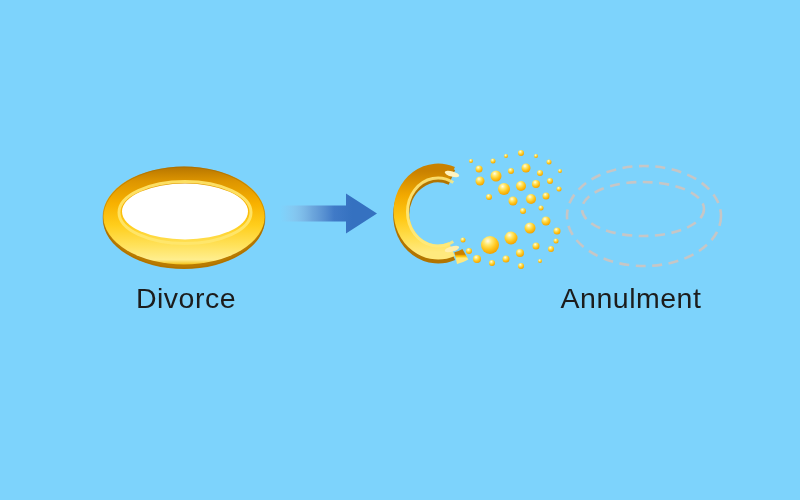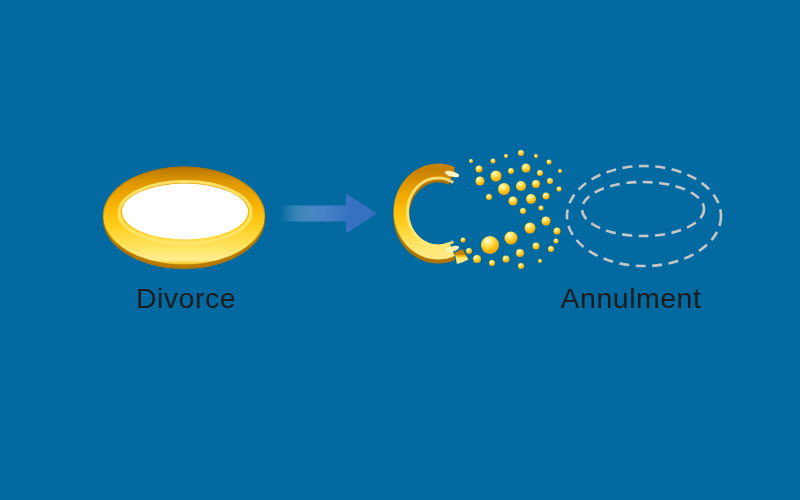"Divorce" .stage { background: #0369a1 -> #7dd3fc }
